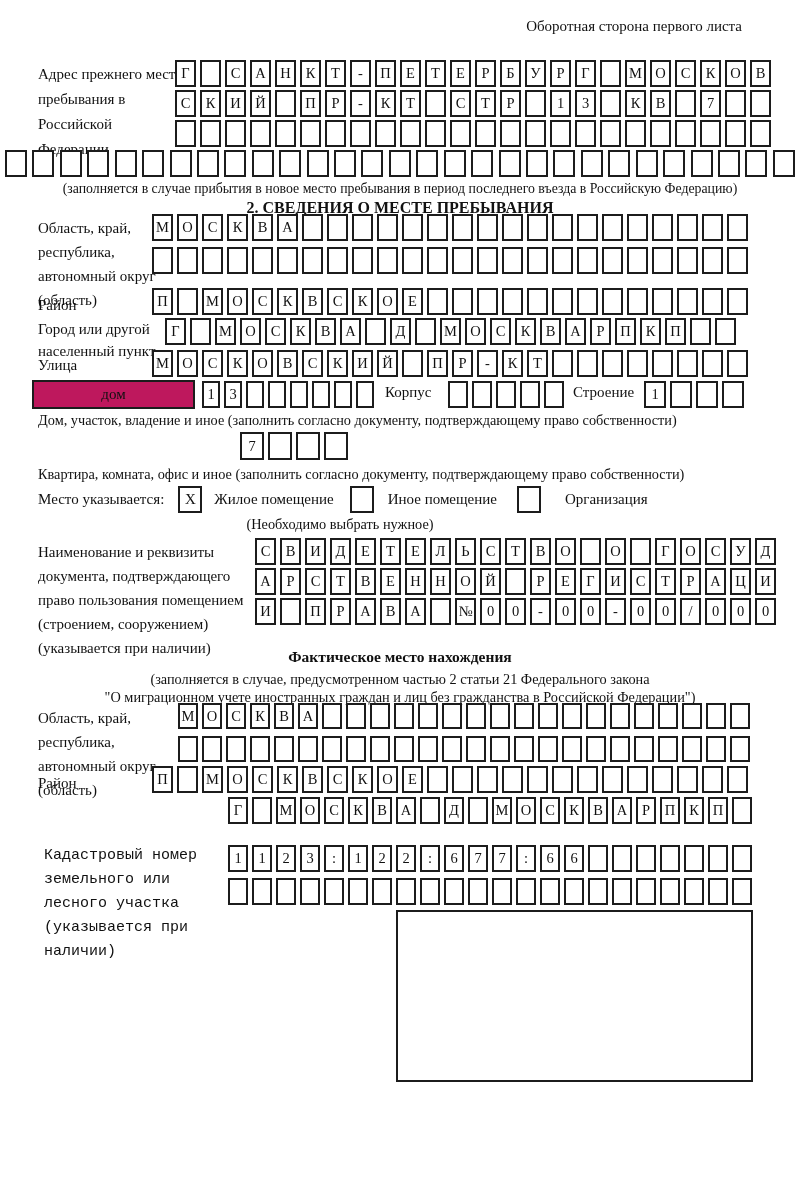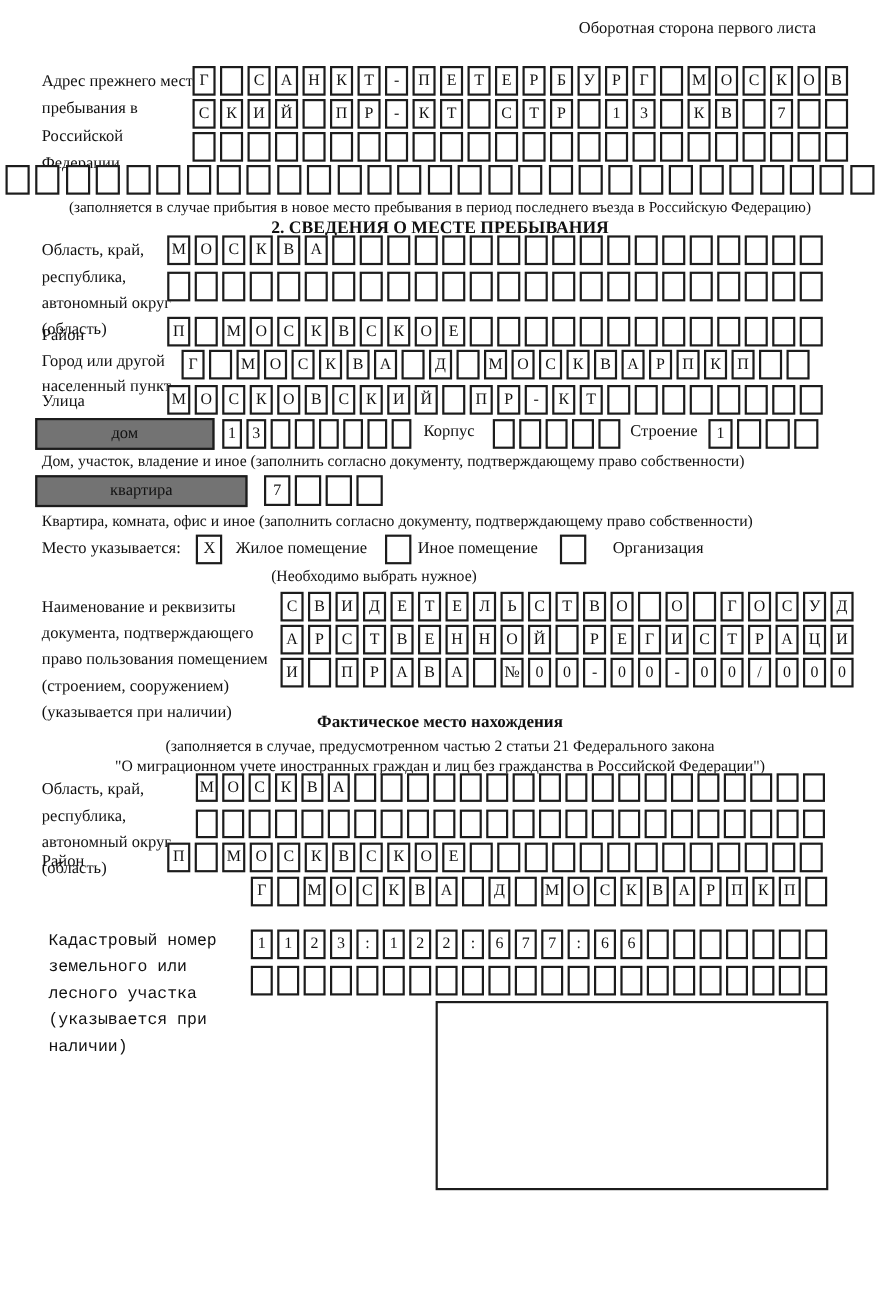"дом" .typebox { background: #737373 -> #be185d }
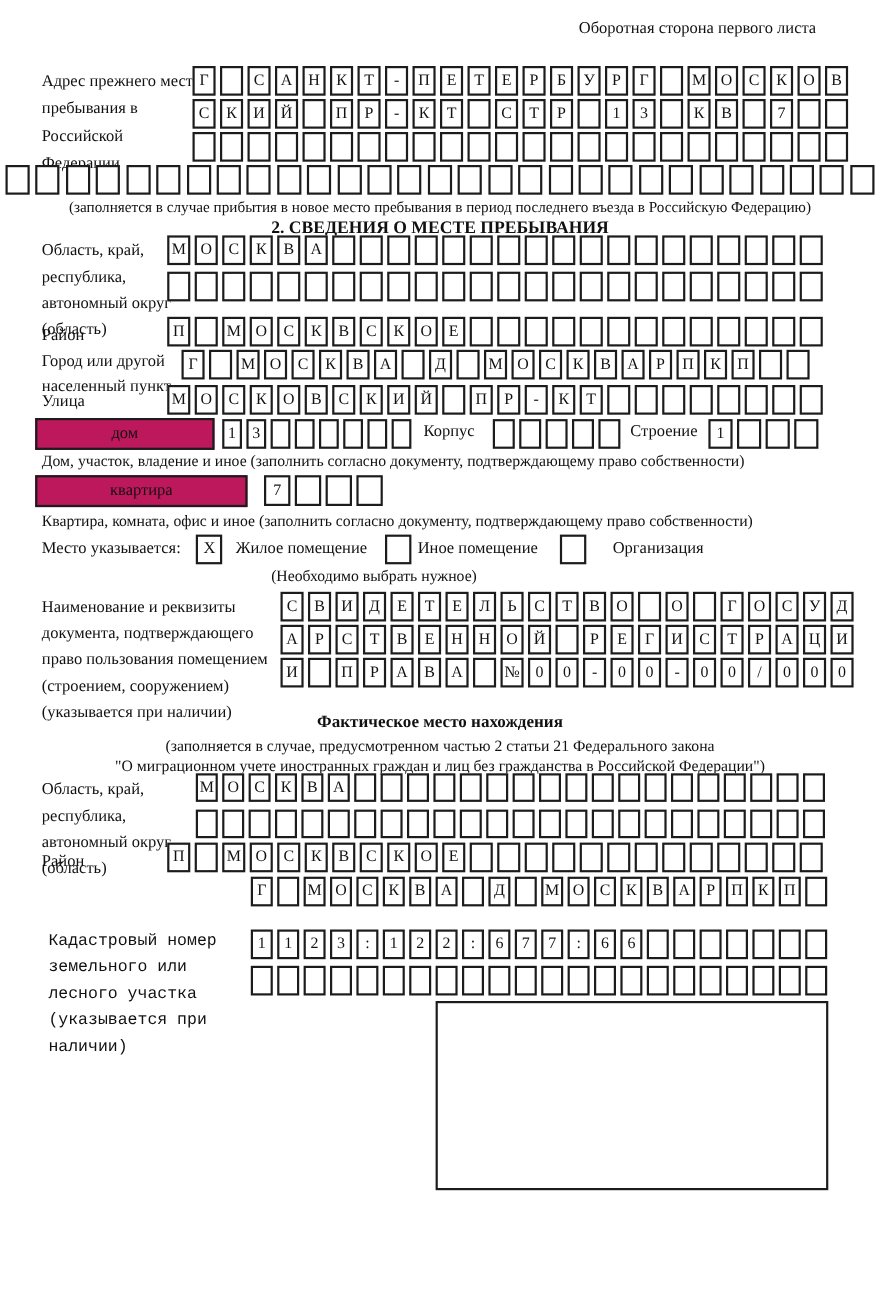"квартира" div.abs { html: <div>квартира</div> -> none }
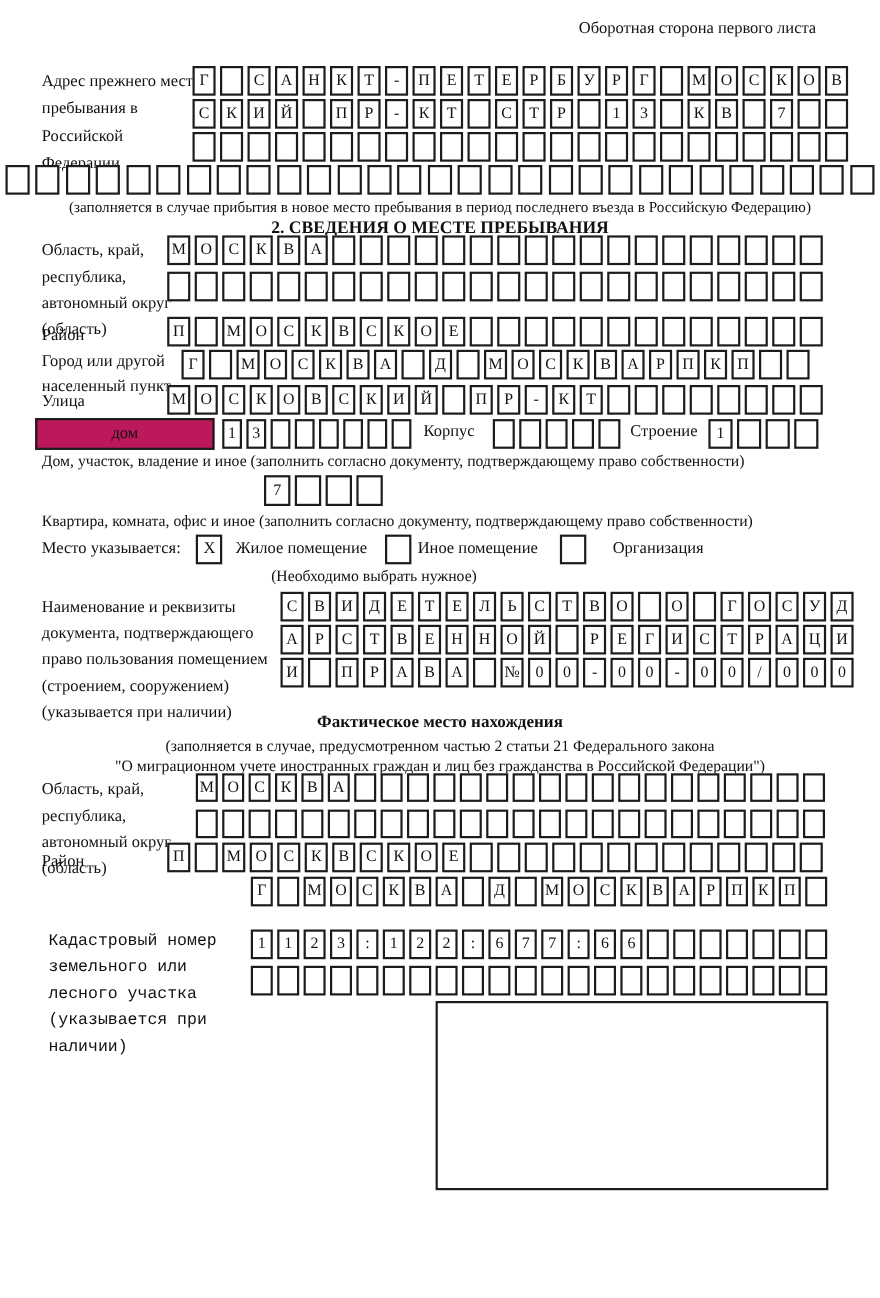"Иное помещение" span { margin-left: 6px -> 14px }
